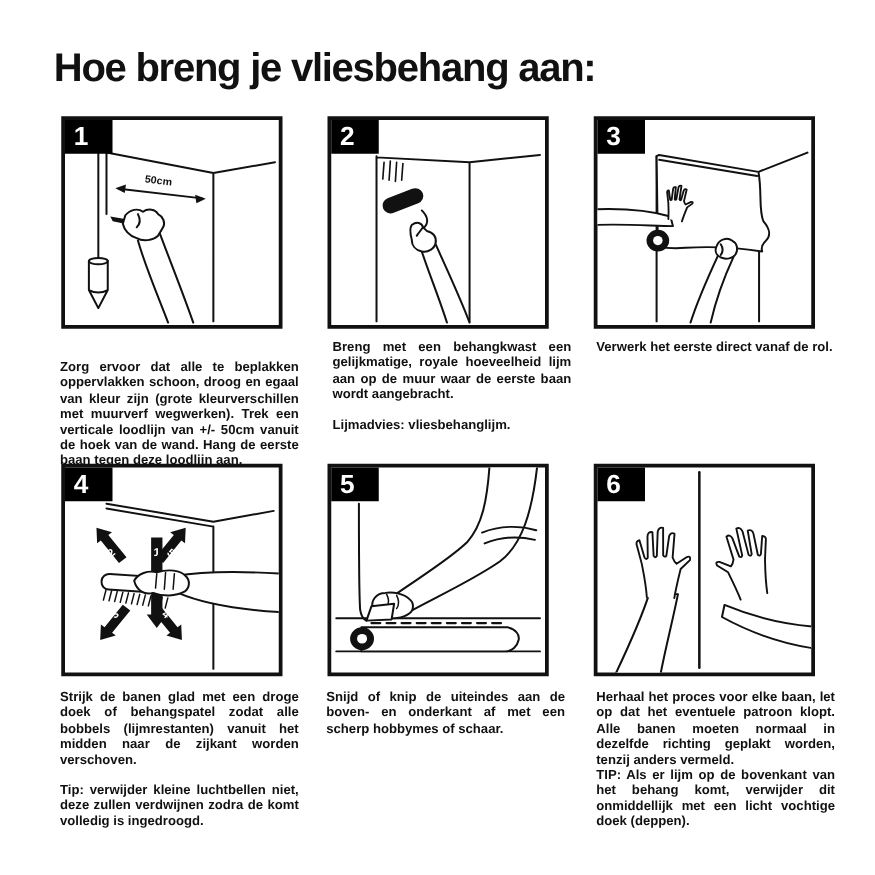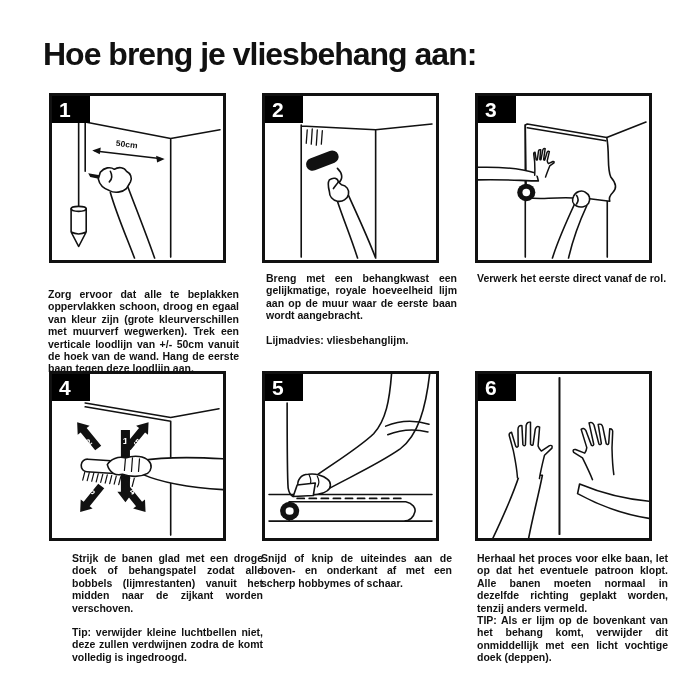"Strijk de banen glad met" #t4 { margin-left: 24px -> none }
